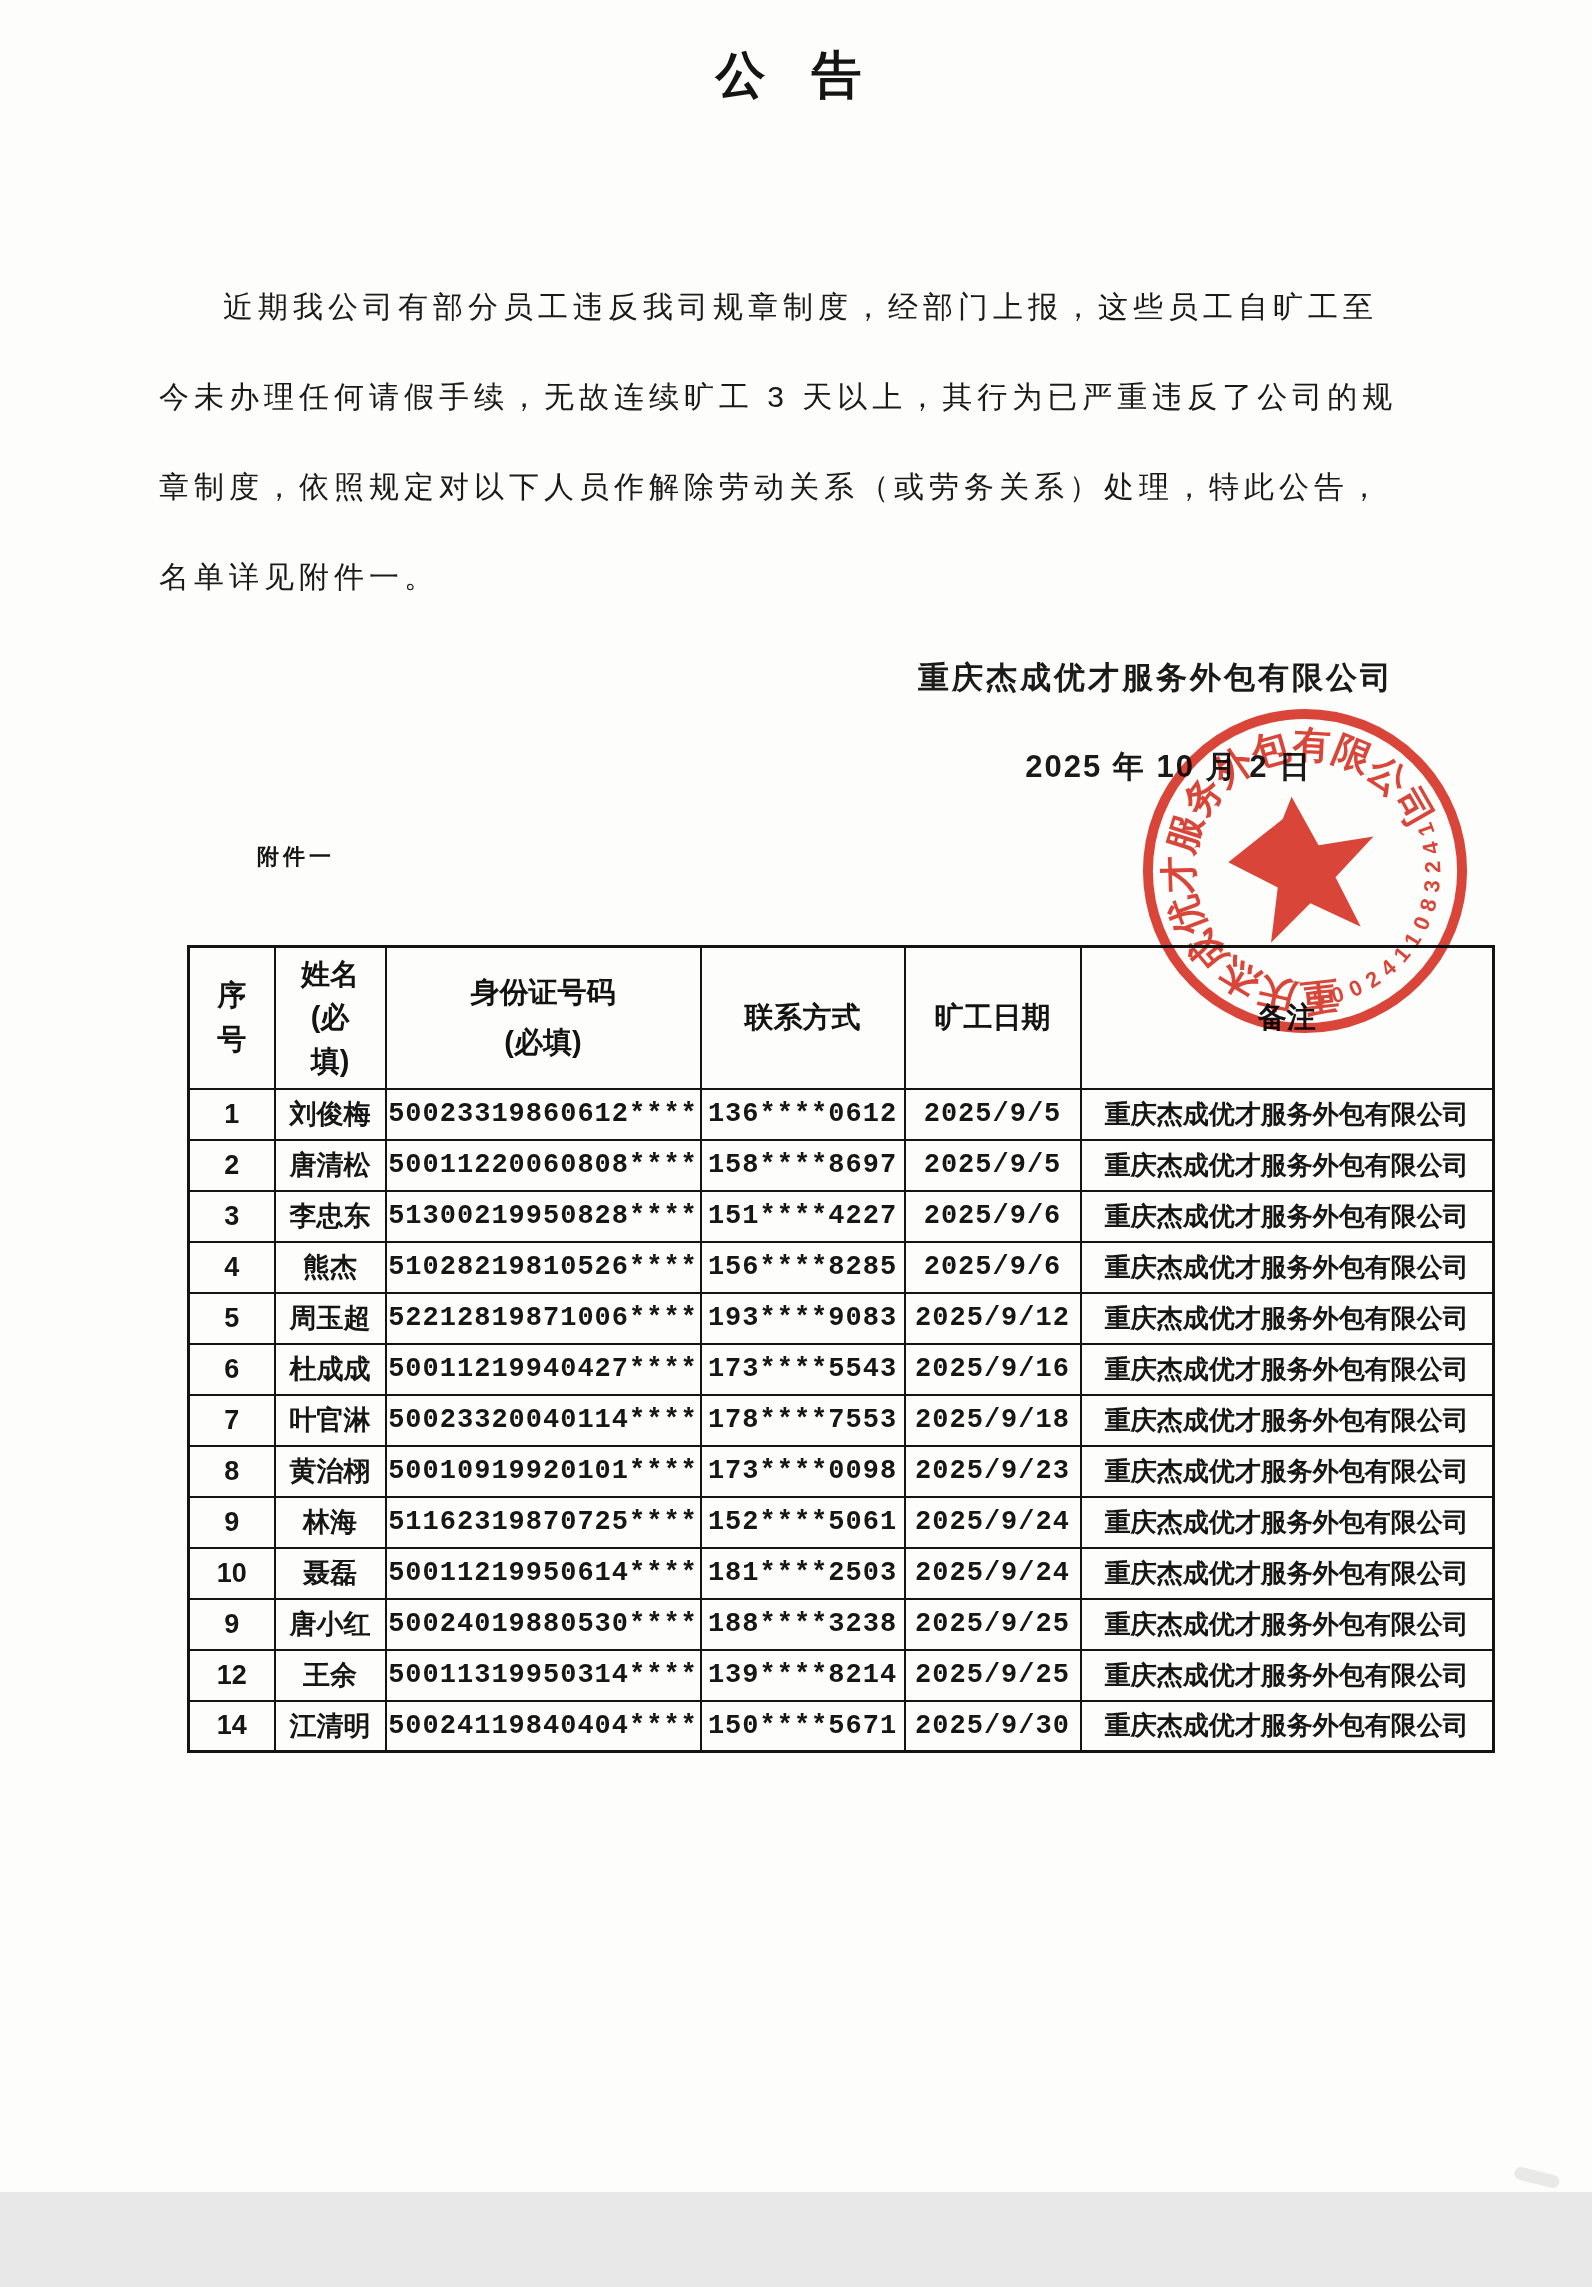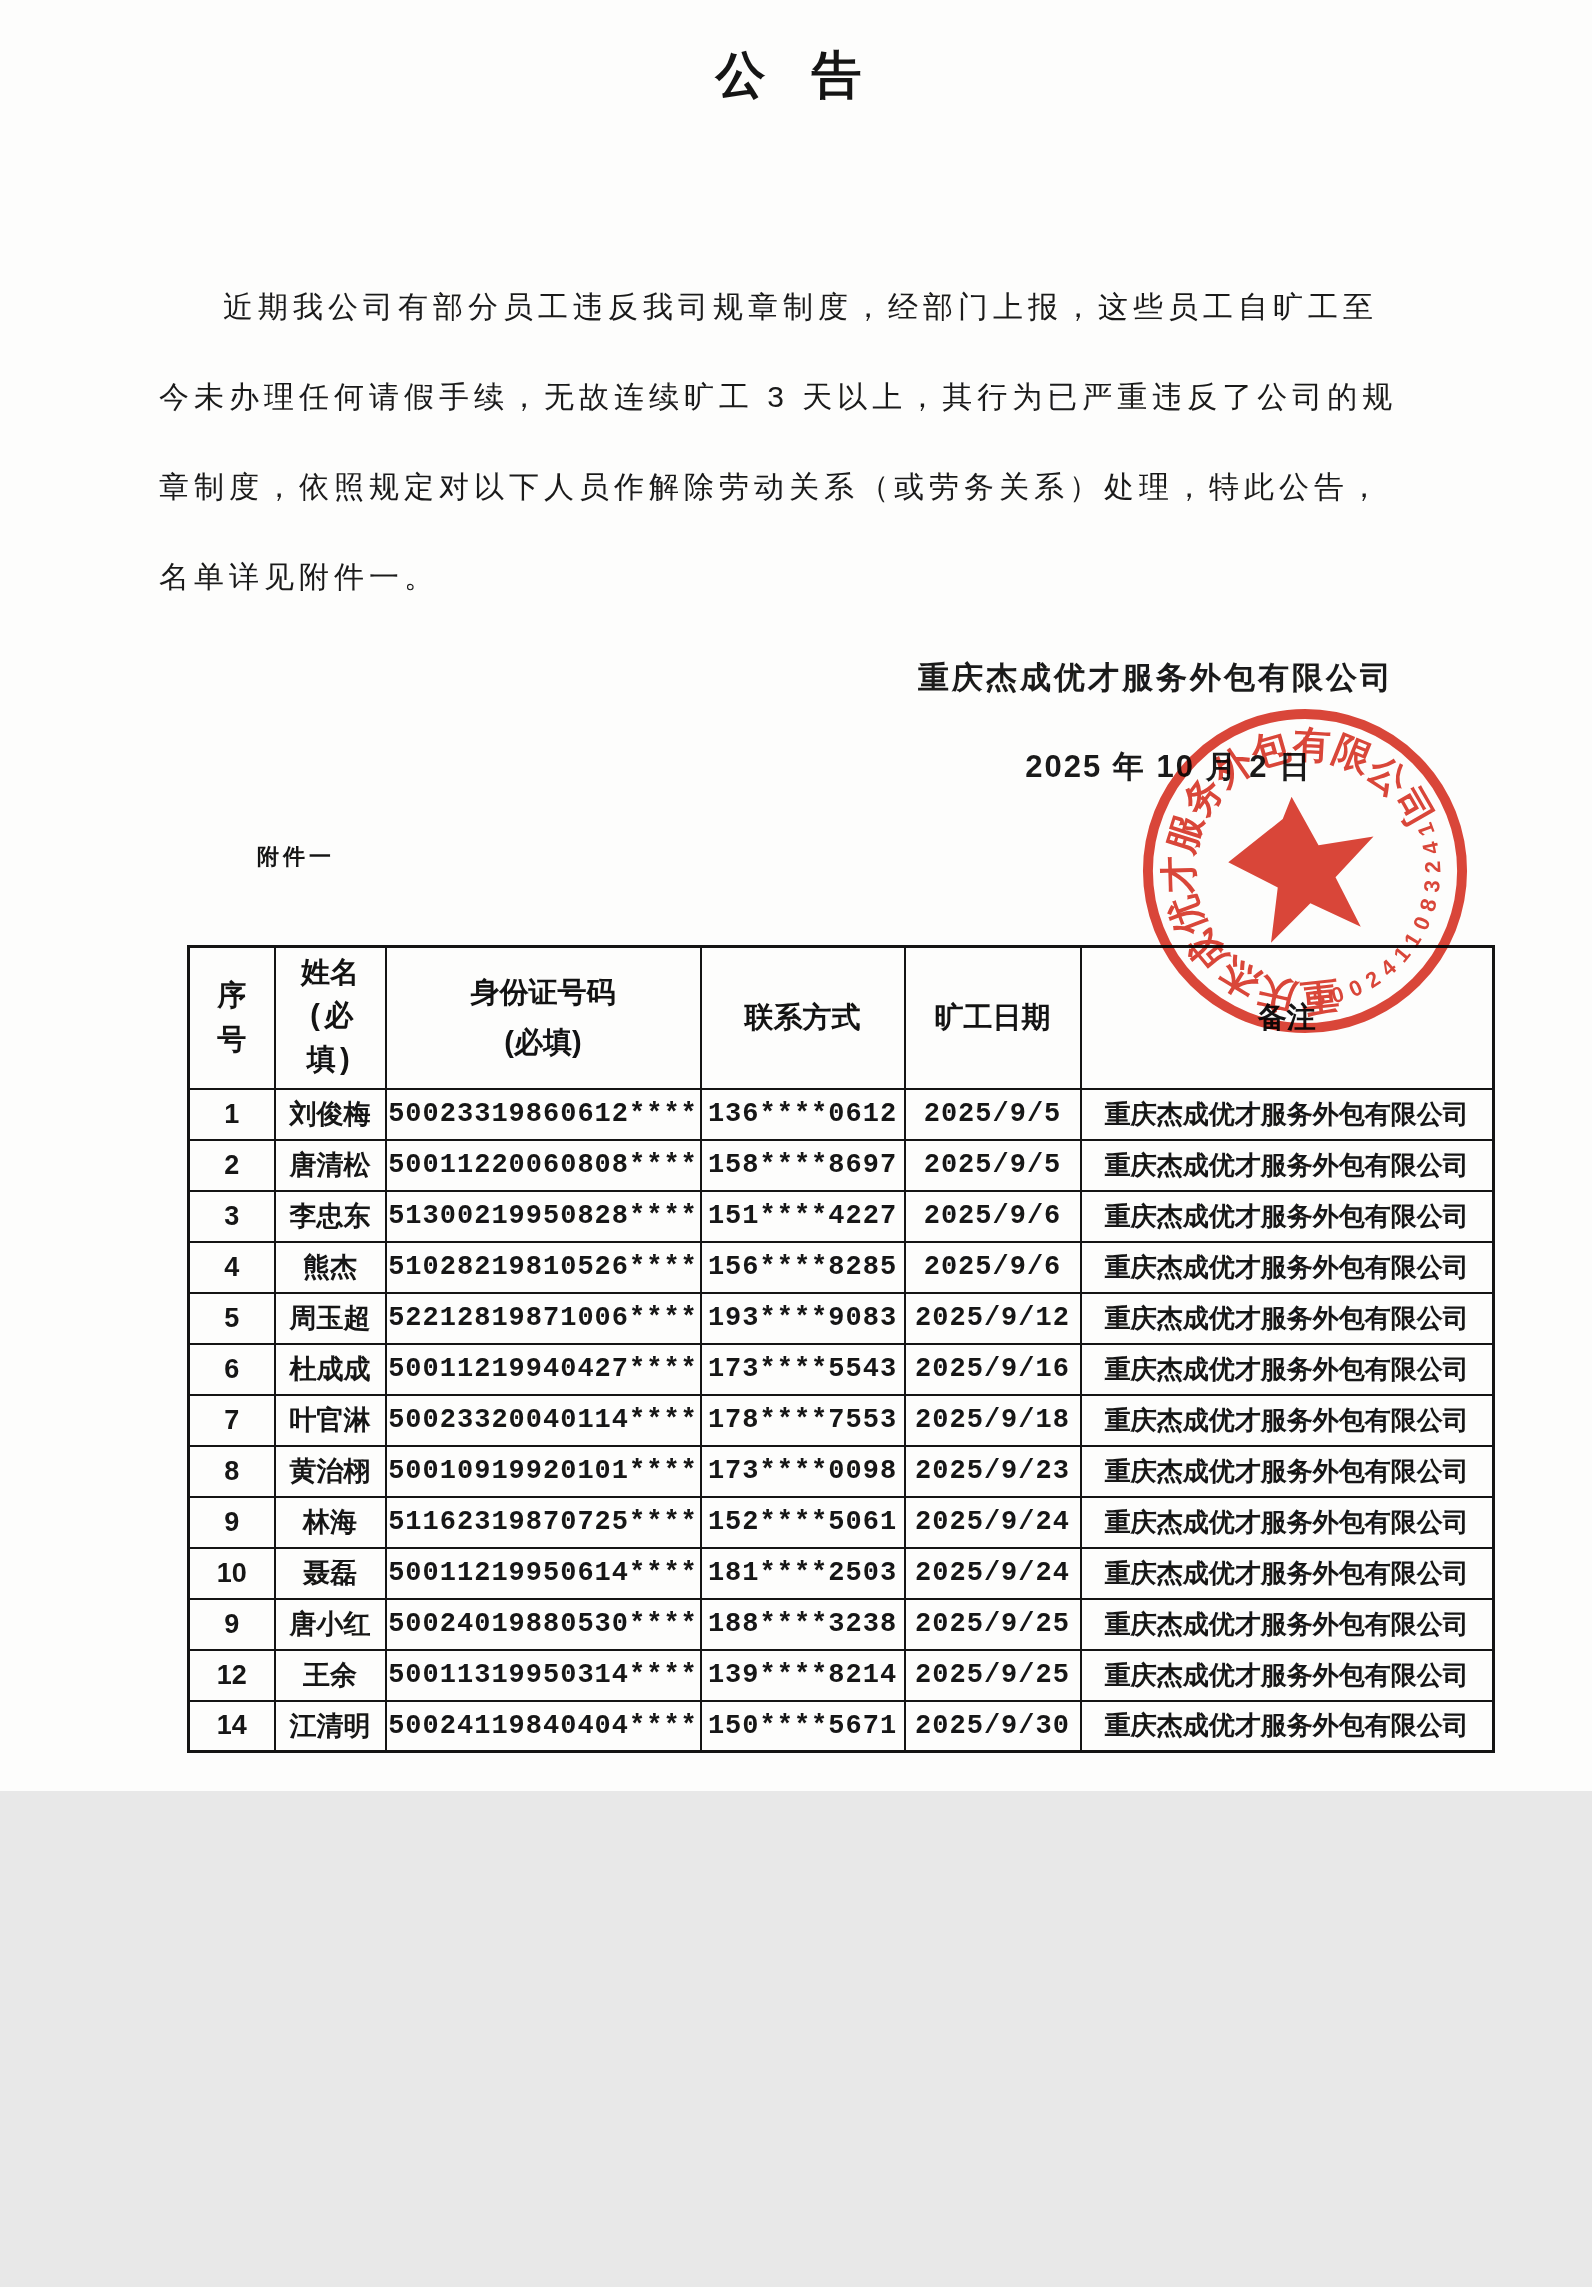"公 告" .page { height: 1791px -> 2192px }
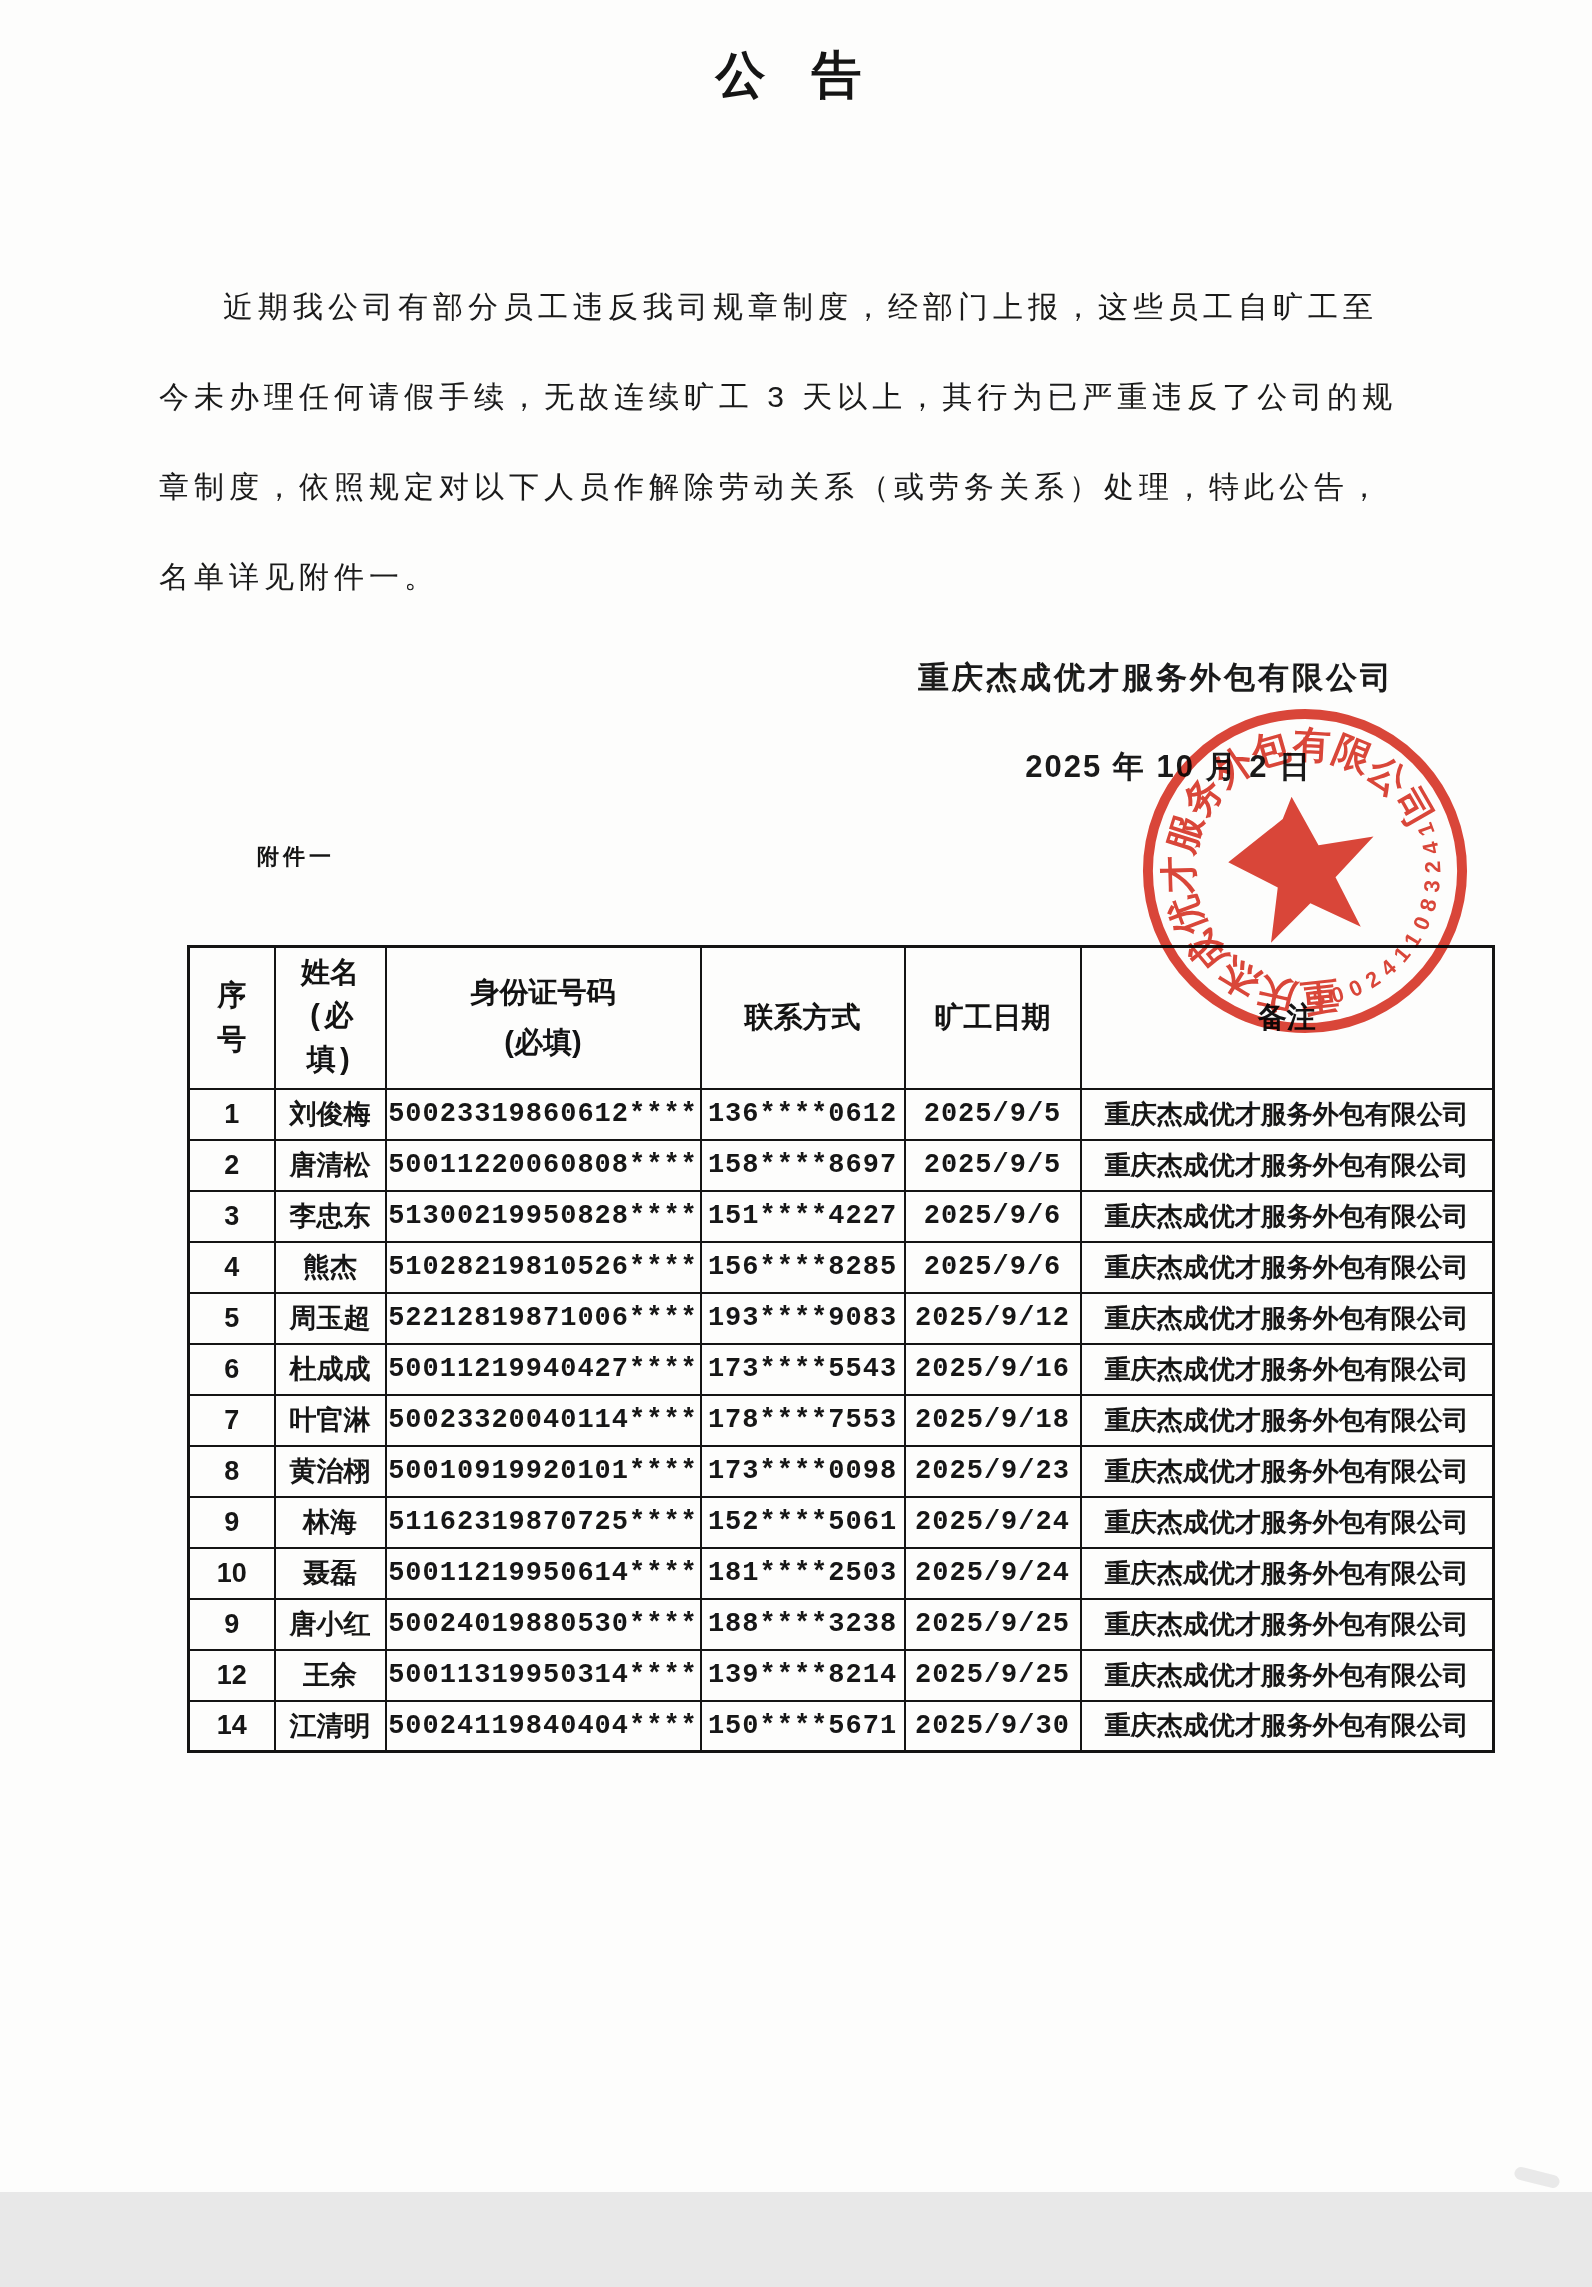"姓名(必填)" th.h-name .h-inner { font-family: Liberation Mono, monospace -> none }
